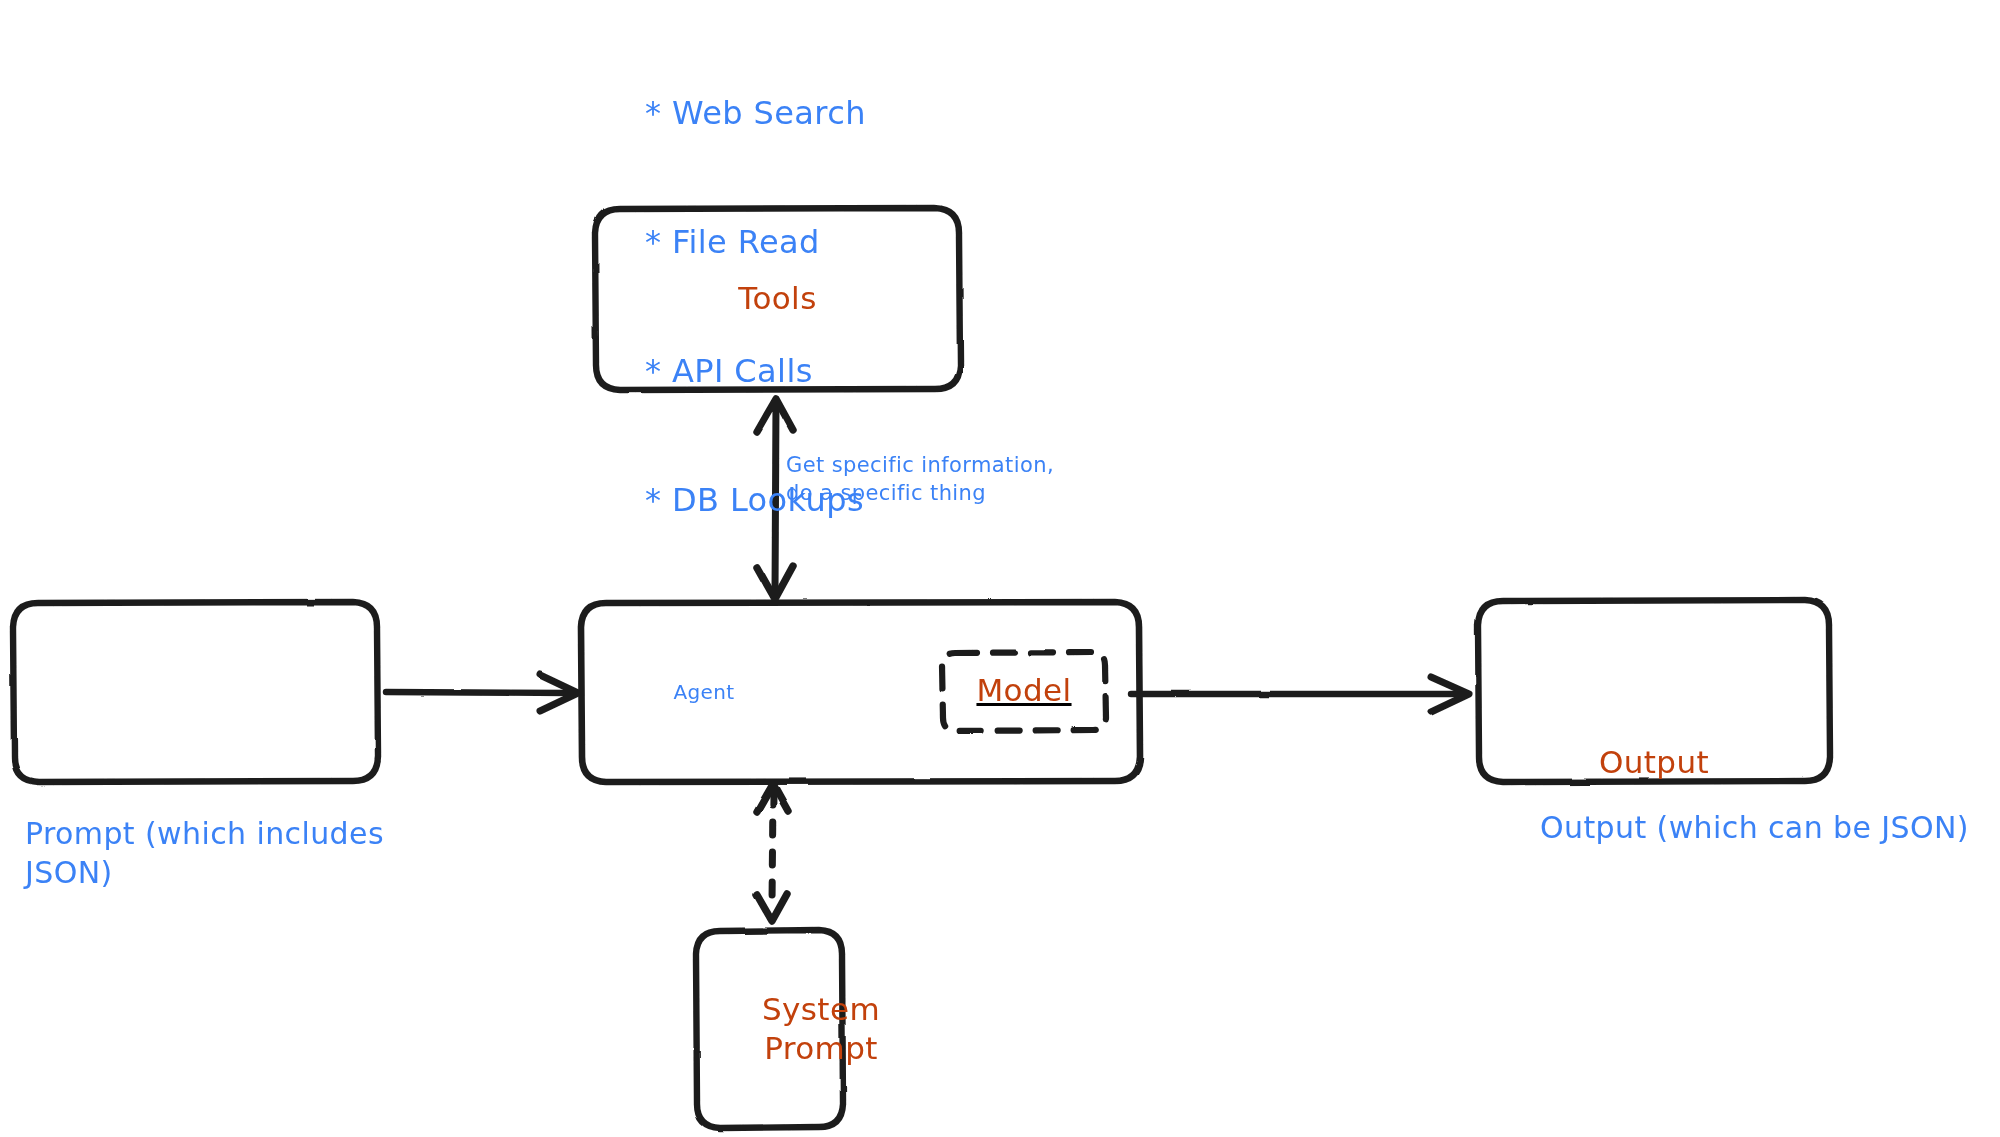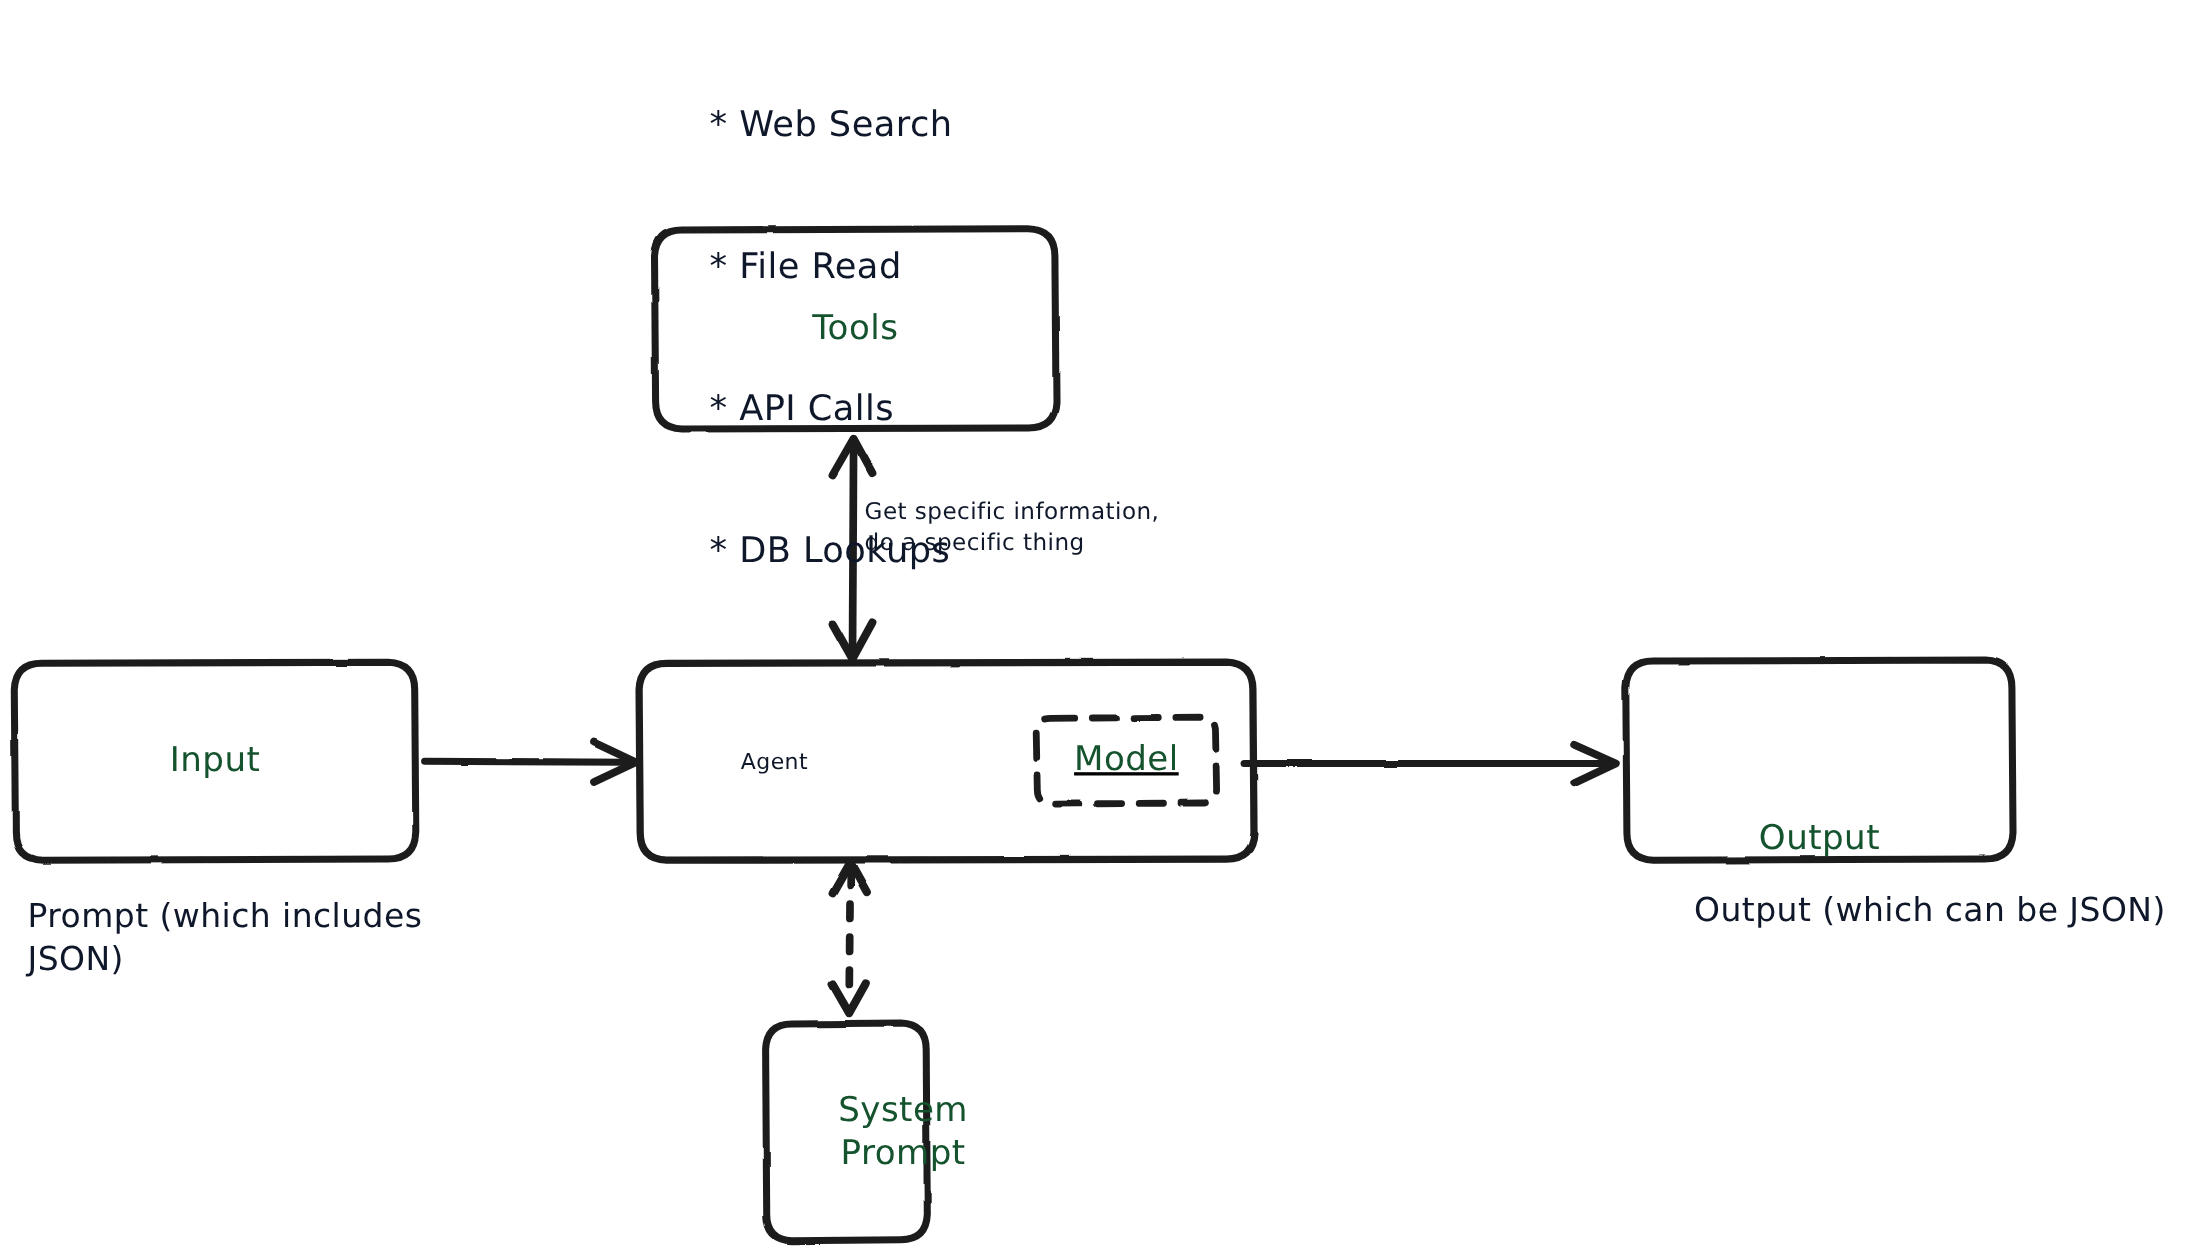"* Web Search" .txt { color: #0f172a -> #3b82f6 }
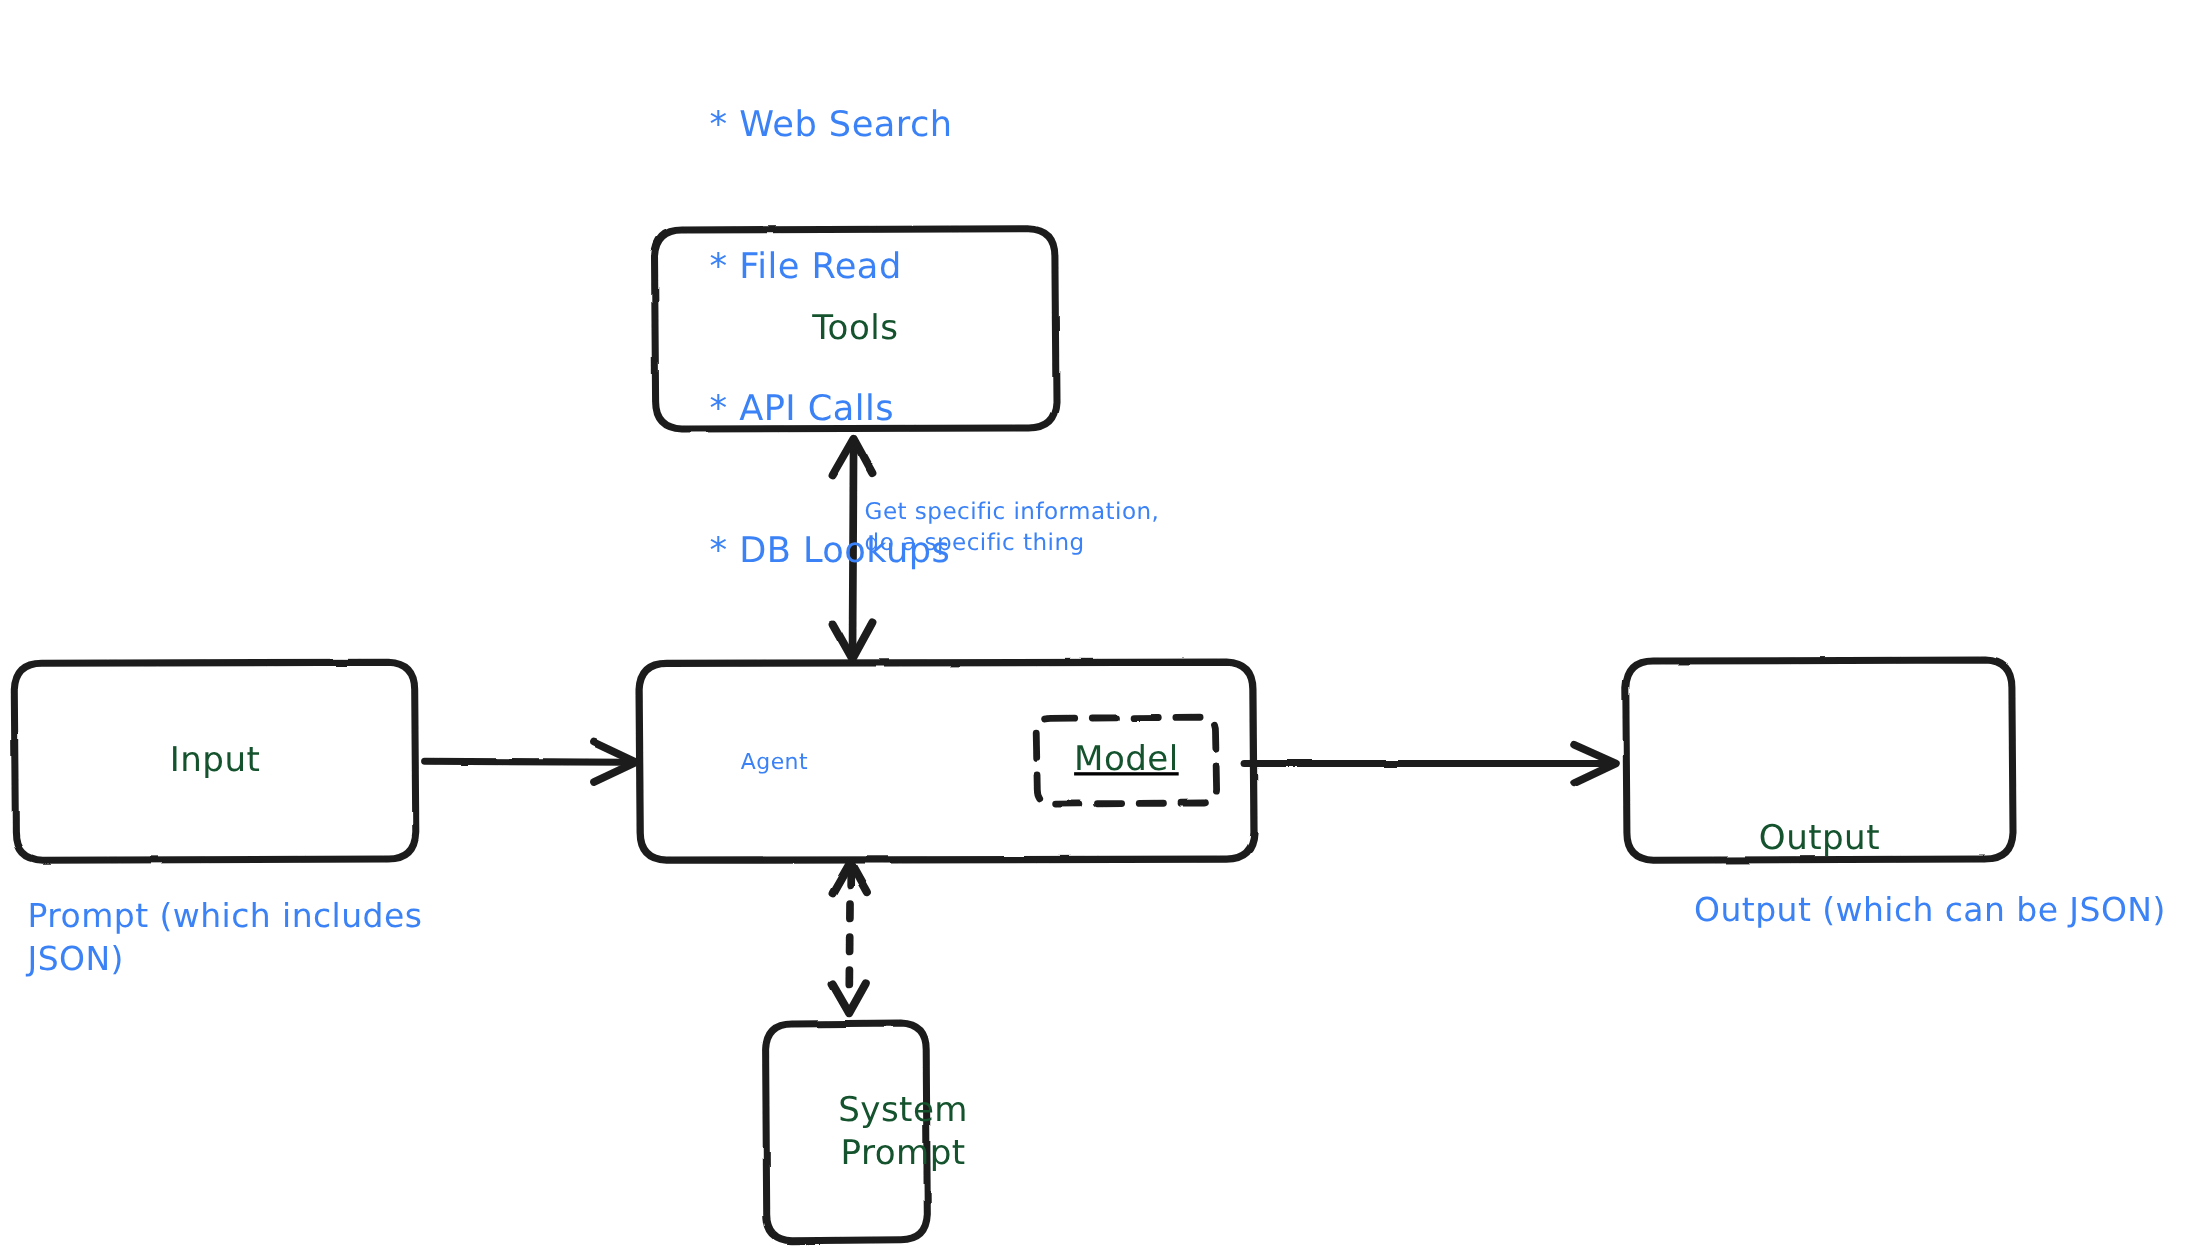"Tools" .box-text { color: #14532d -> #c2410c }
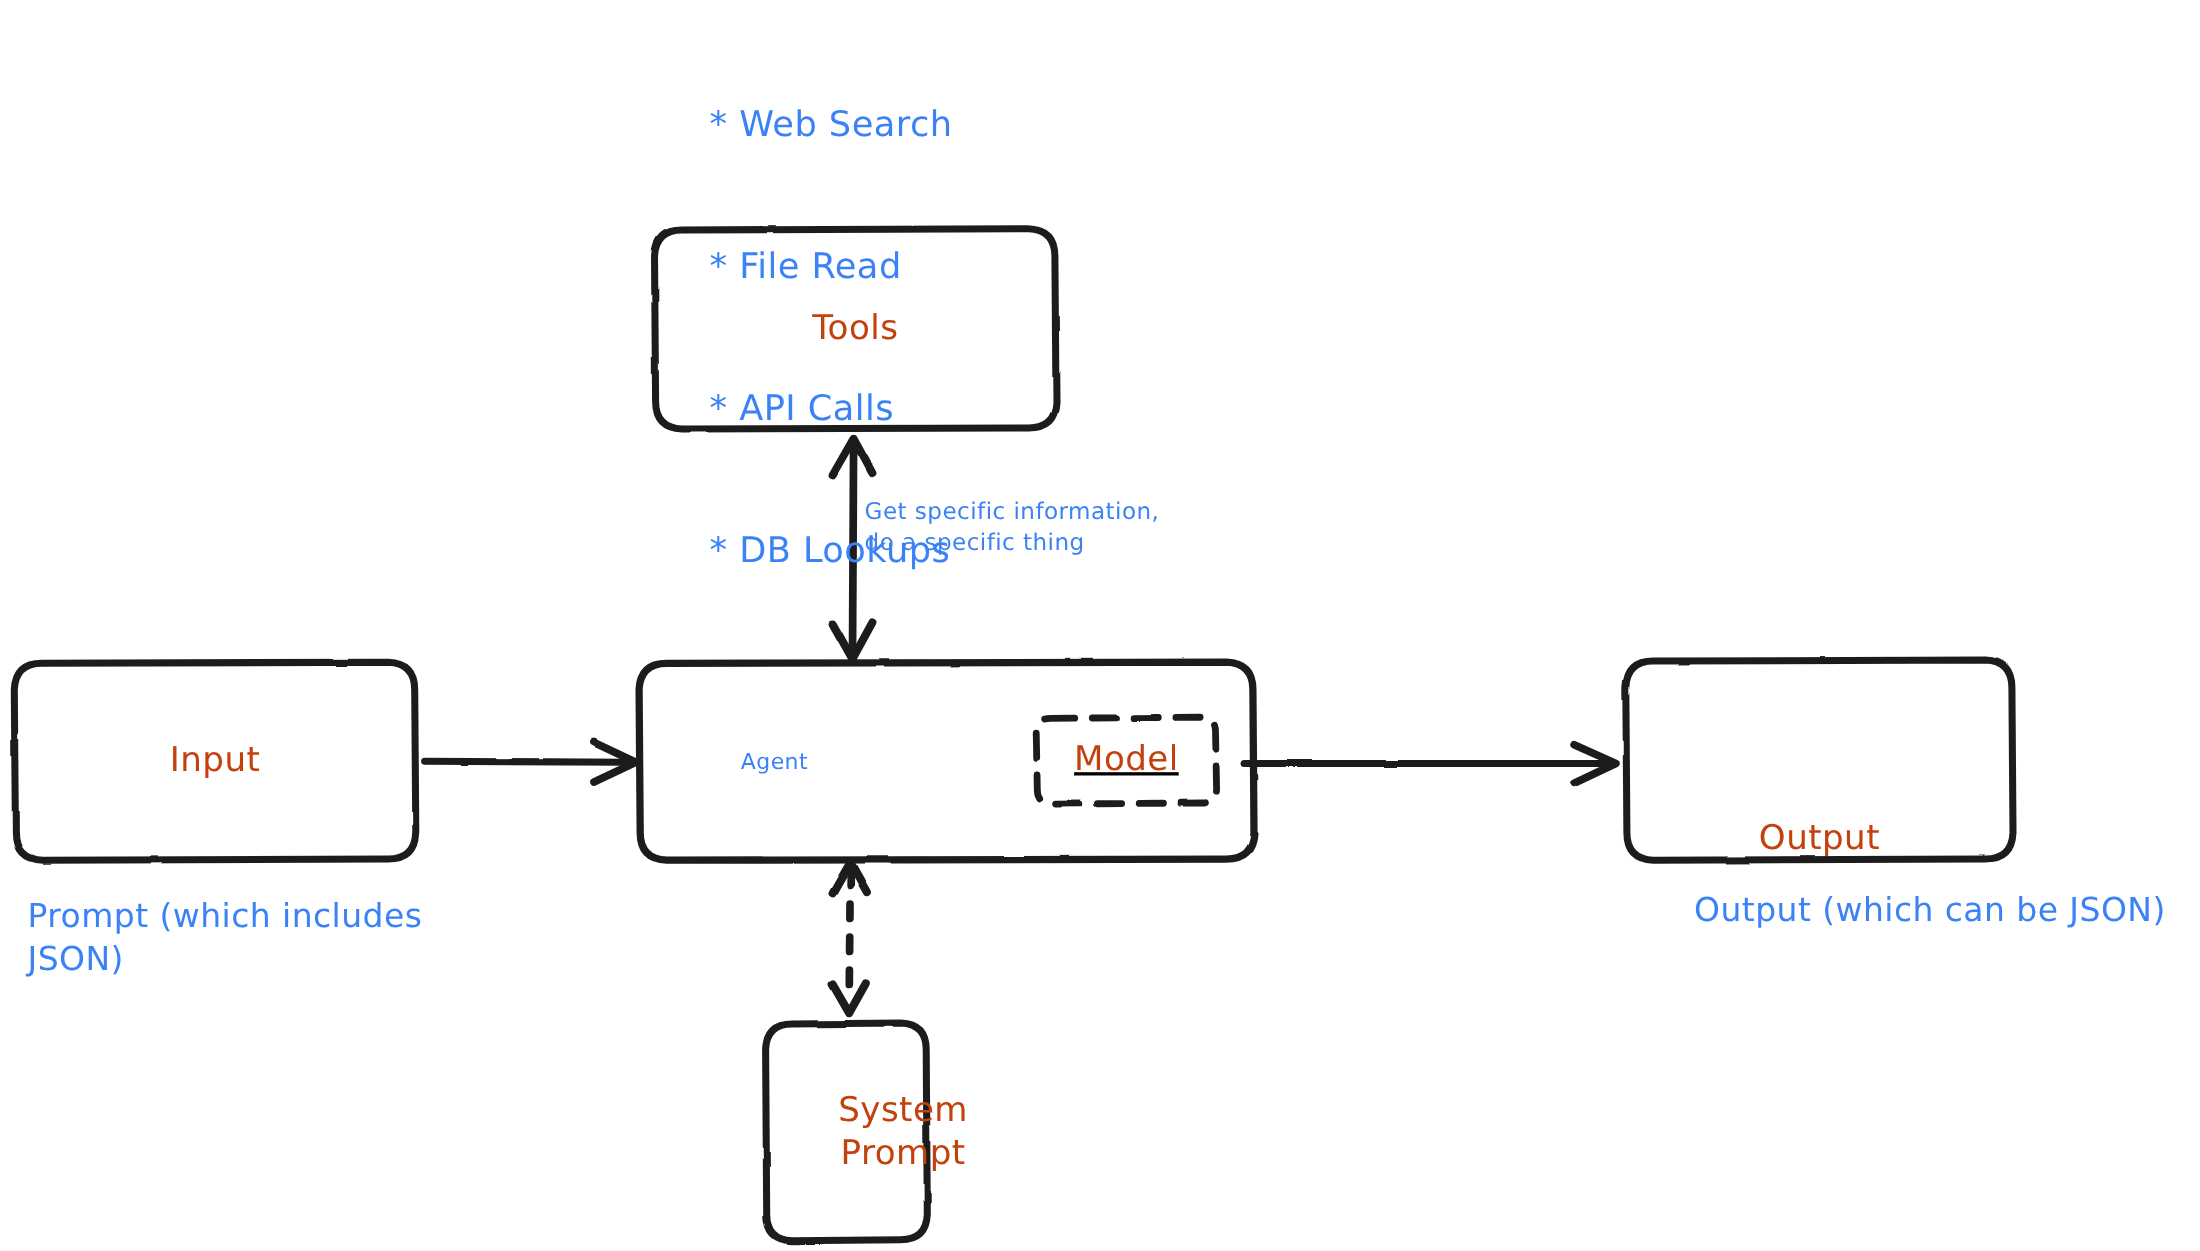"Input" div.box-text-wrap { html: <div> <span>Input</span> </div> -> none }
